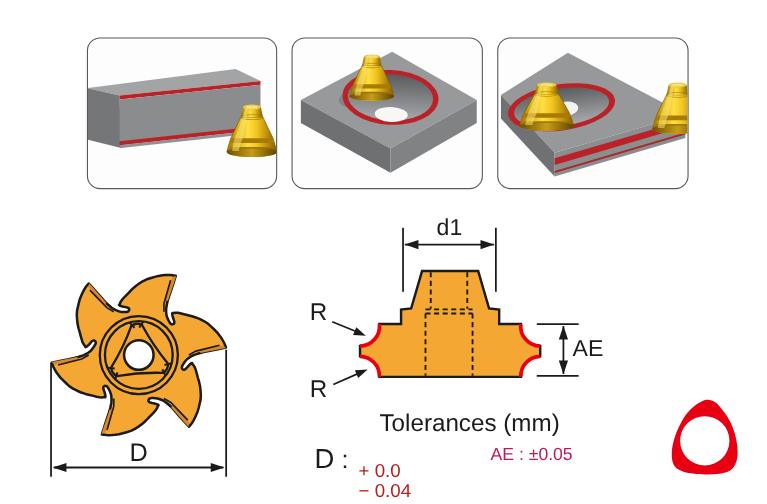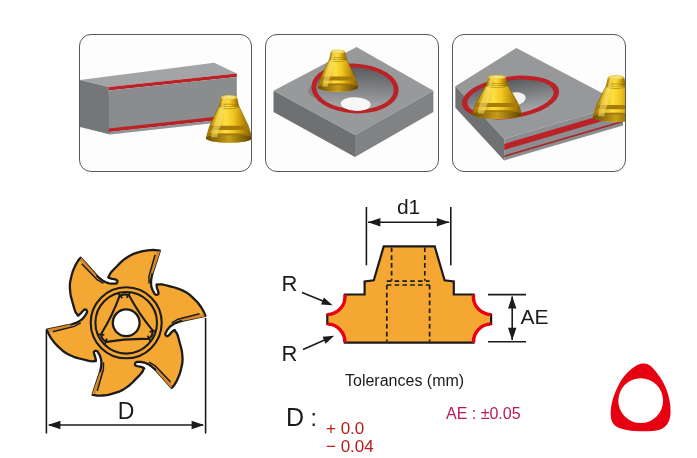"Tolerances (mm)" div { font-size: 16px -> 22px }
